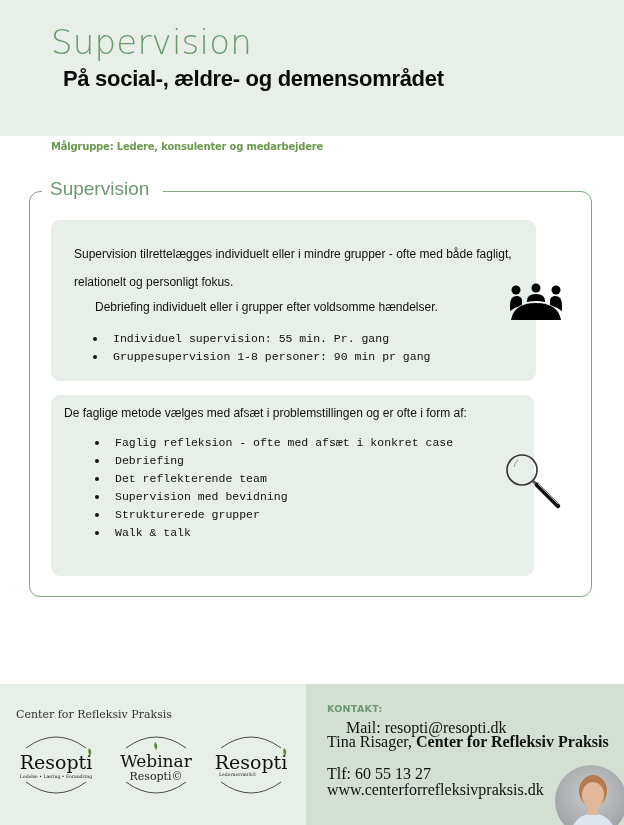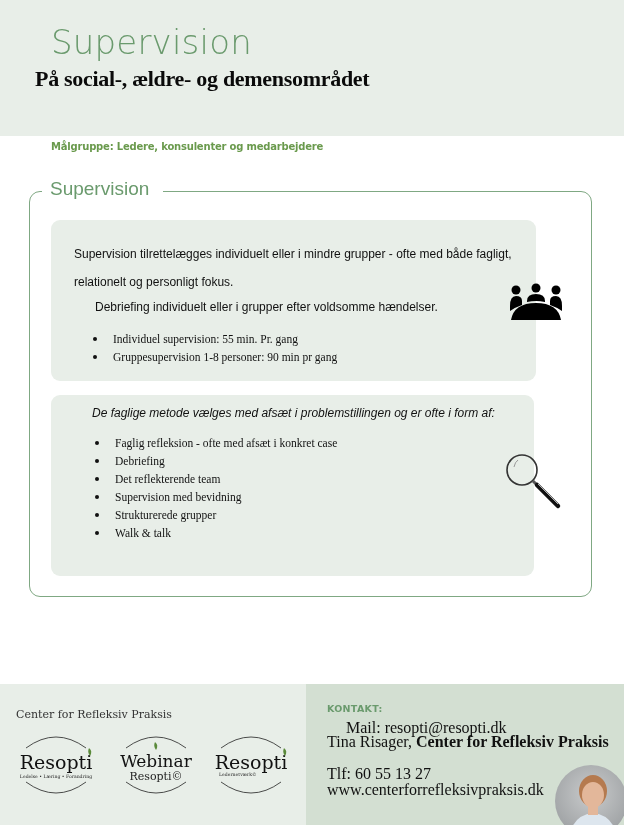"På social-, ældre- og demensområdet" .subtitle { font-family: Liberation Serif, serif -> Liberation Sans, sans-serif; left: 35px -> 63px }
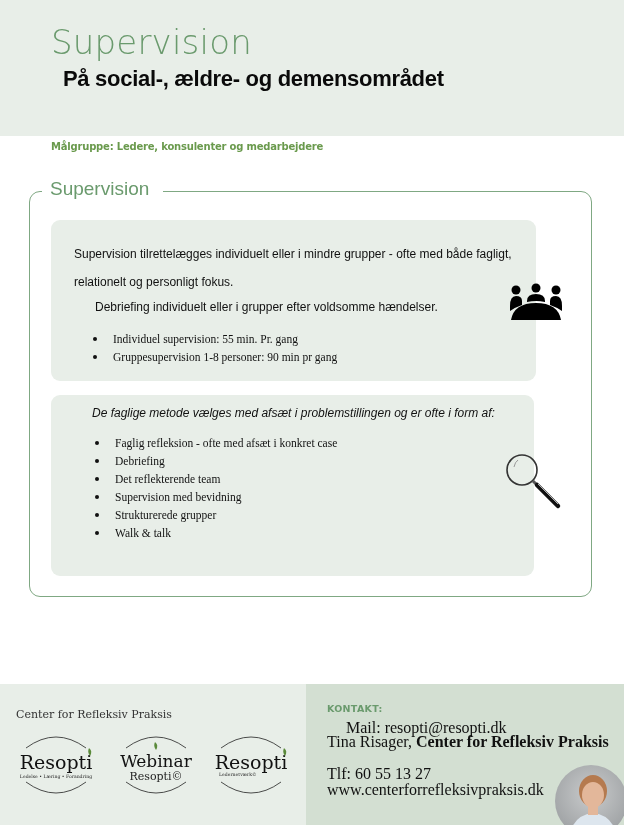"Individuel supervision: 55 min. Pr." ul.bullets { font-family: Liberation Serif, serif -> Liberation Mono, monospace }
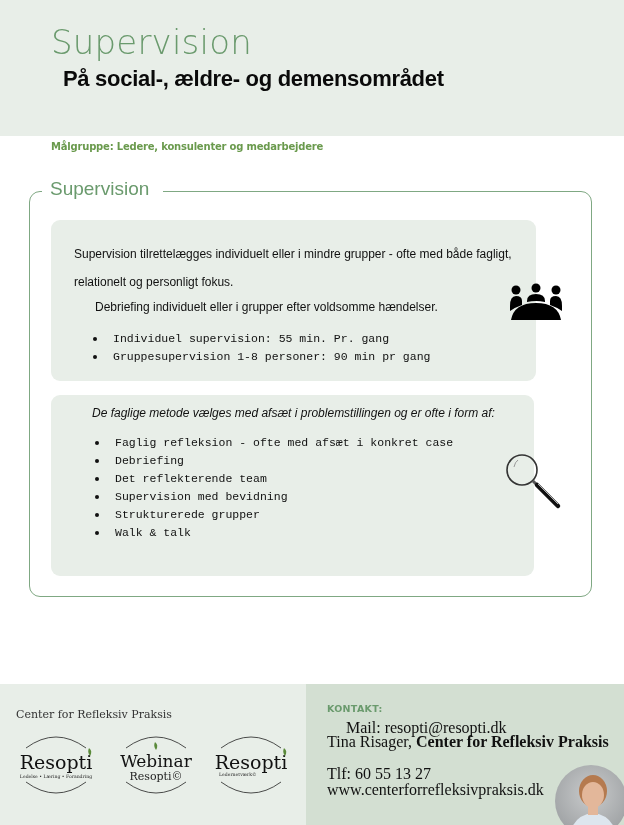"De faglige metode vælges med" .p3 { font-style: italic -> none; left: 92px -> 64px }
